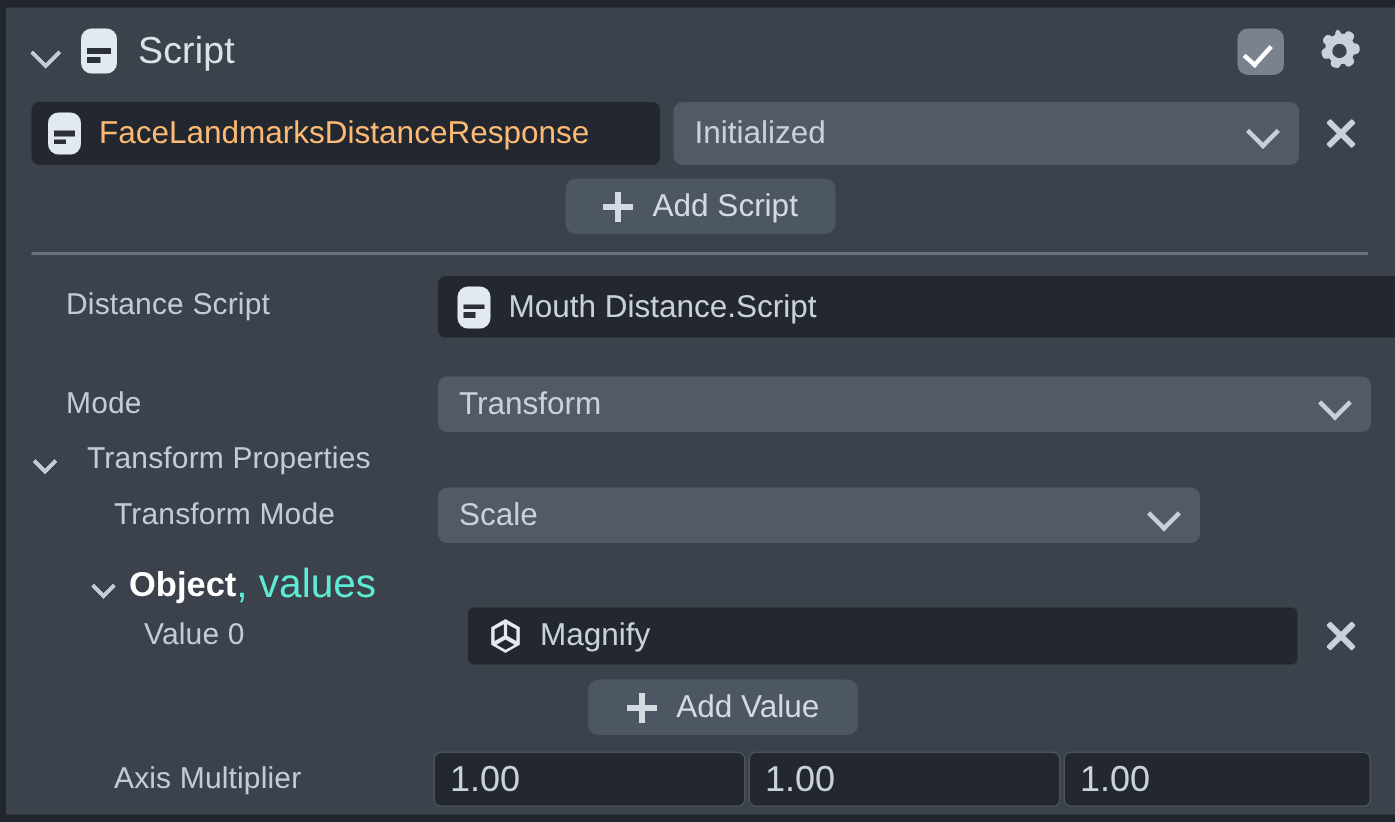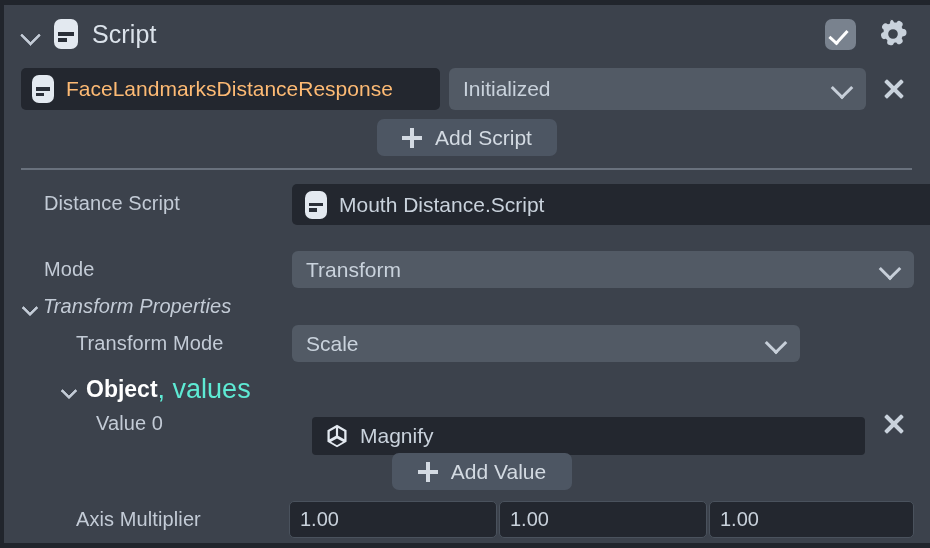"Transform Properties" #transform-properties-row .lbl { font-style: italic -> none; margin-left: 5px -> 20px }
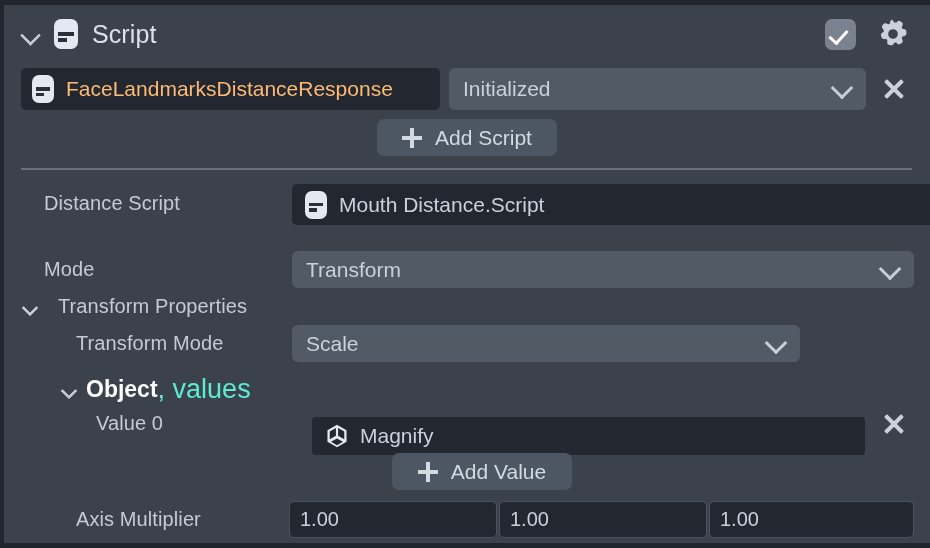"Magnify" #value0-field { top: 412px -> 400px }
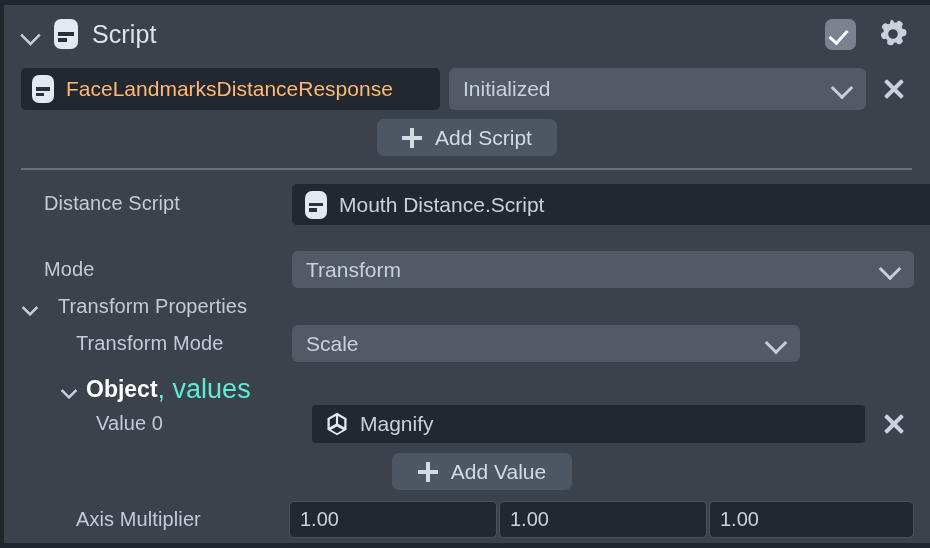"1.00" .numfield span { font-size: 20px -> 24px }
